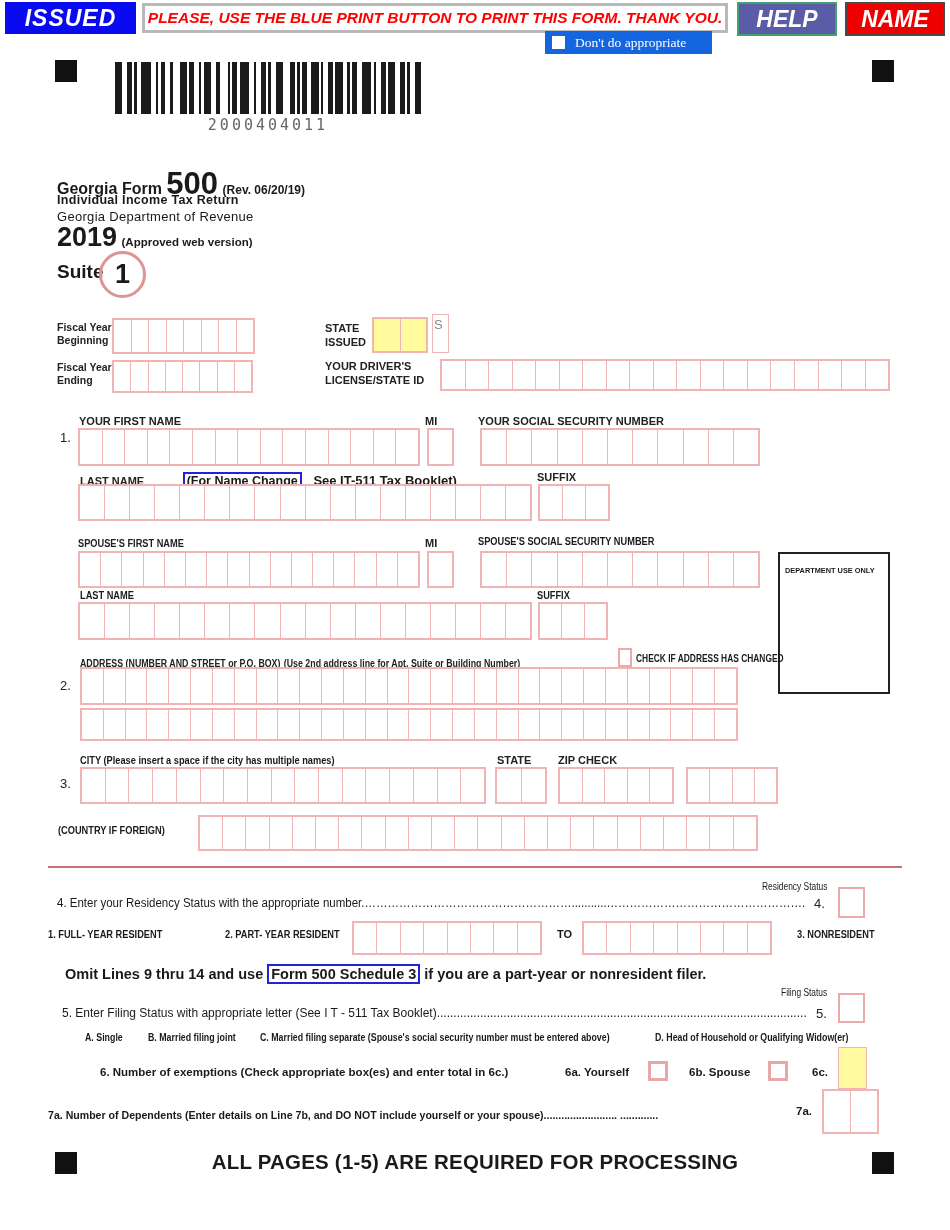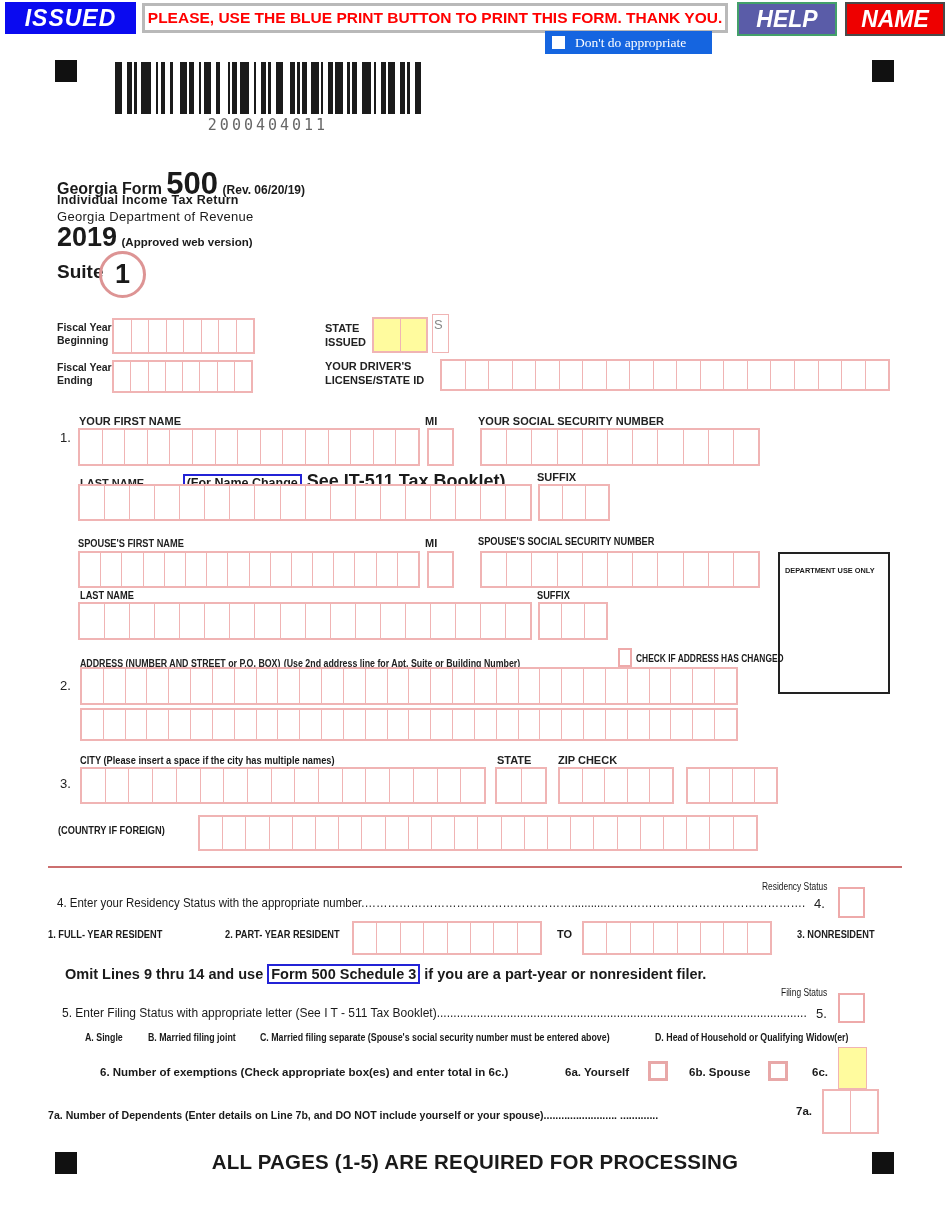"PLEASE, USE THE BLUE PRINT" #notice-box span { font-style: none -> italic }
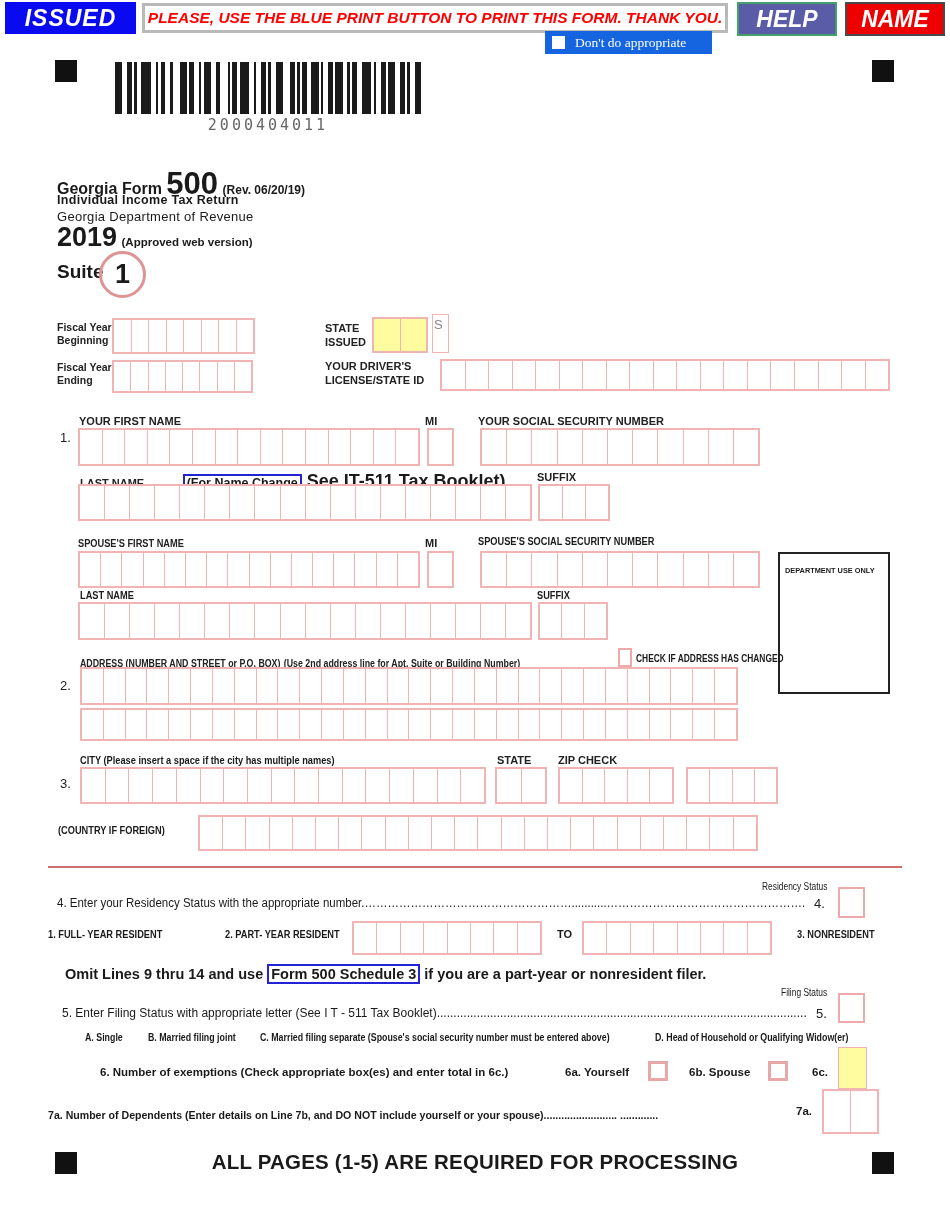"See IT-511 Tax Booklet)" span.bold { font-size: 18px -> 13px; padding-left: none -> 8px }
